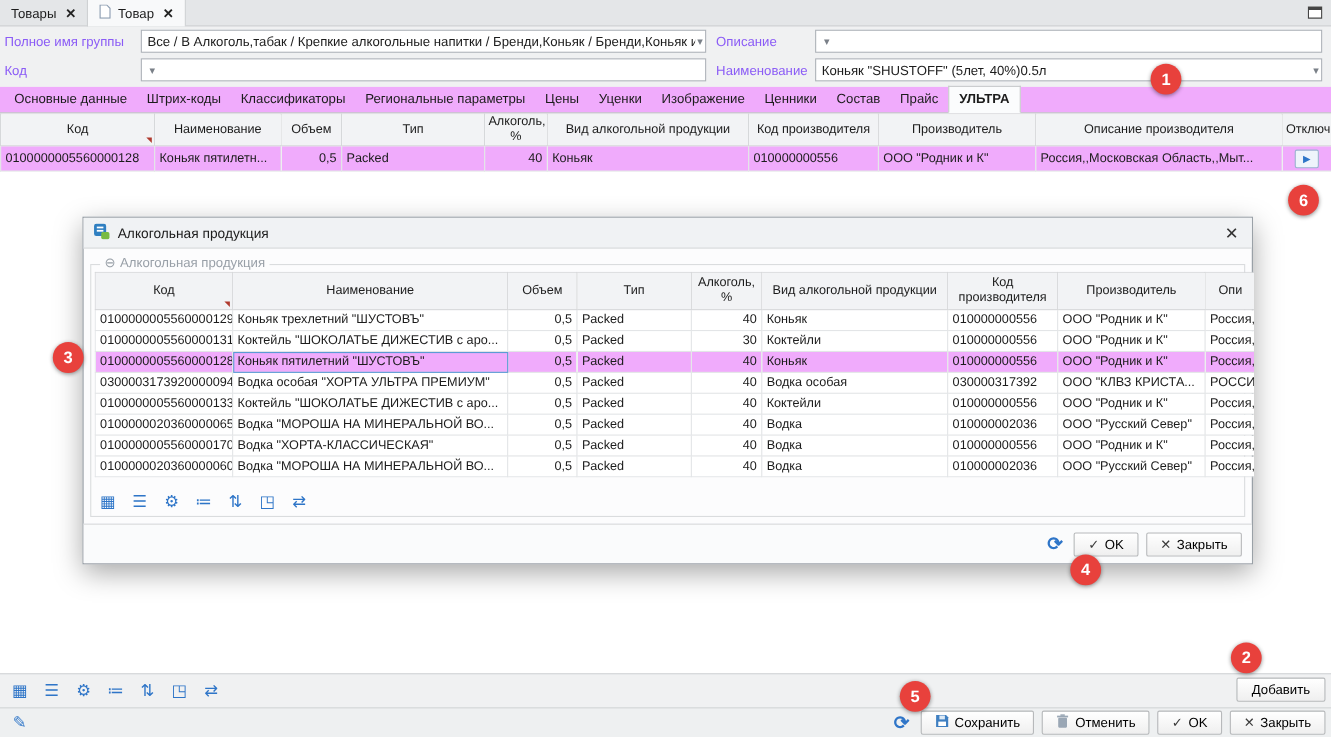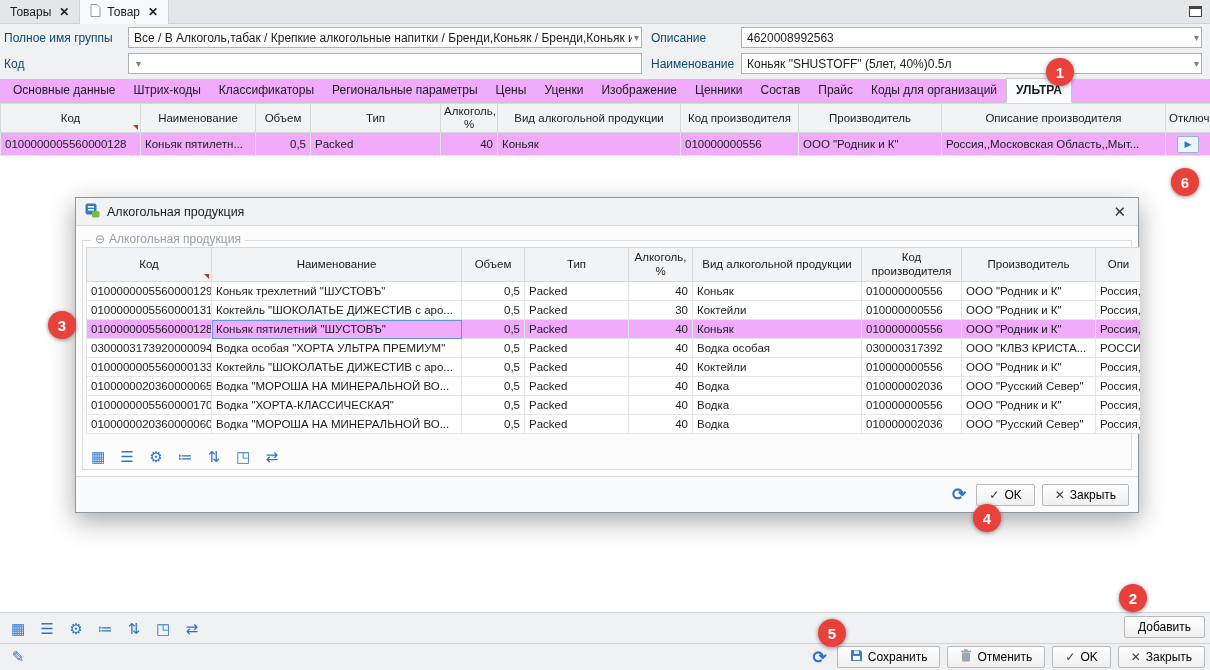"Полное имя группы" .flabel { color: #0c4a6e -> #8b5cf6 }
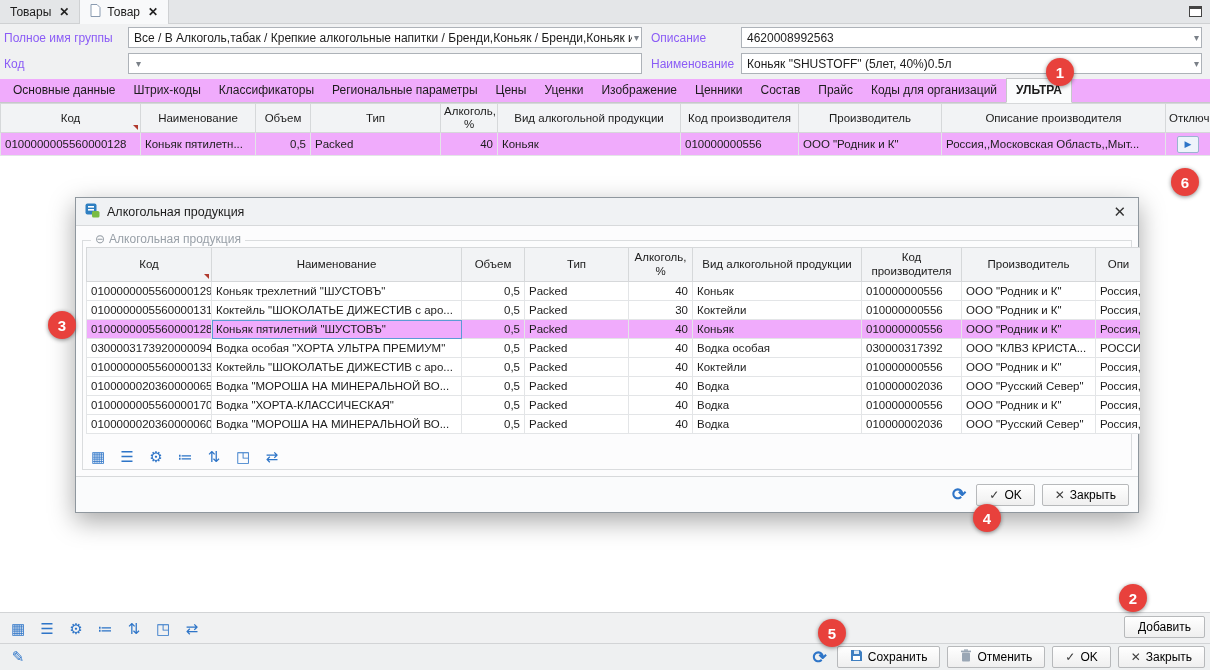"4620008992563" span.ftext { html: <span>4620008992563</span> -> none }
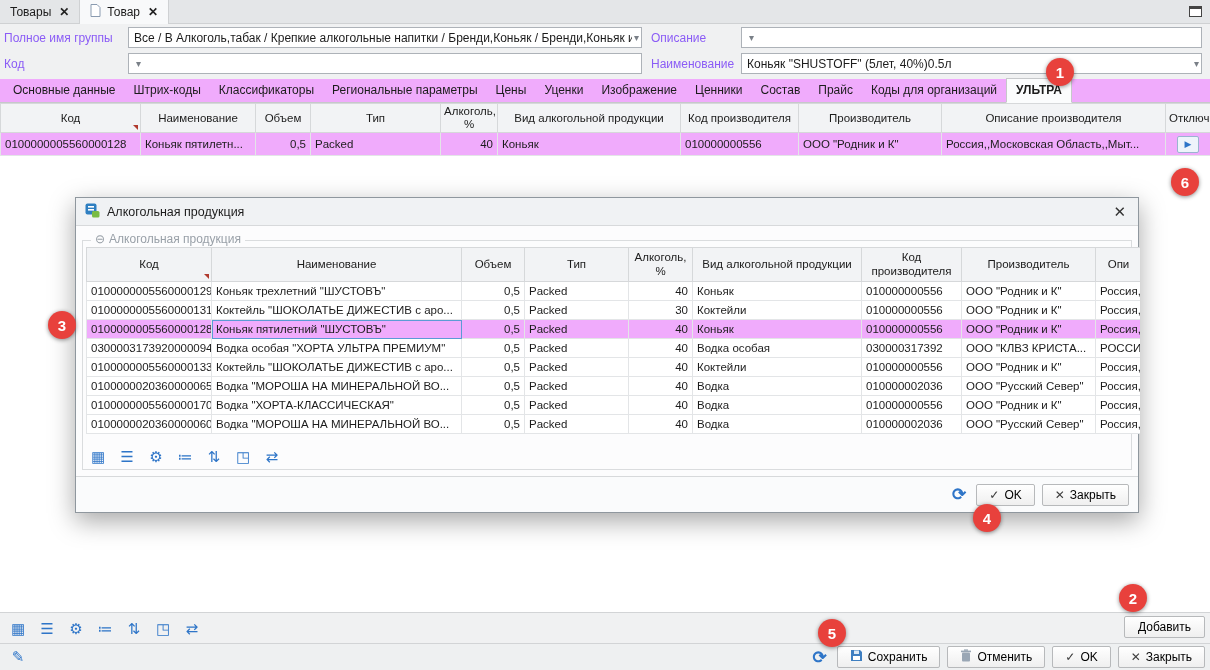"Коды для организаций" div.tab { html: <div>Коды для организаций</div> -> none }
